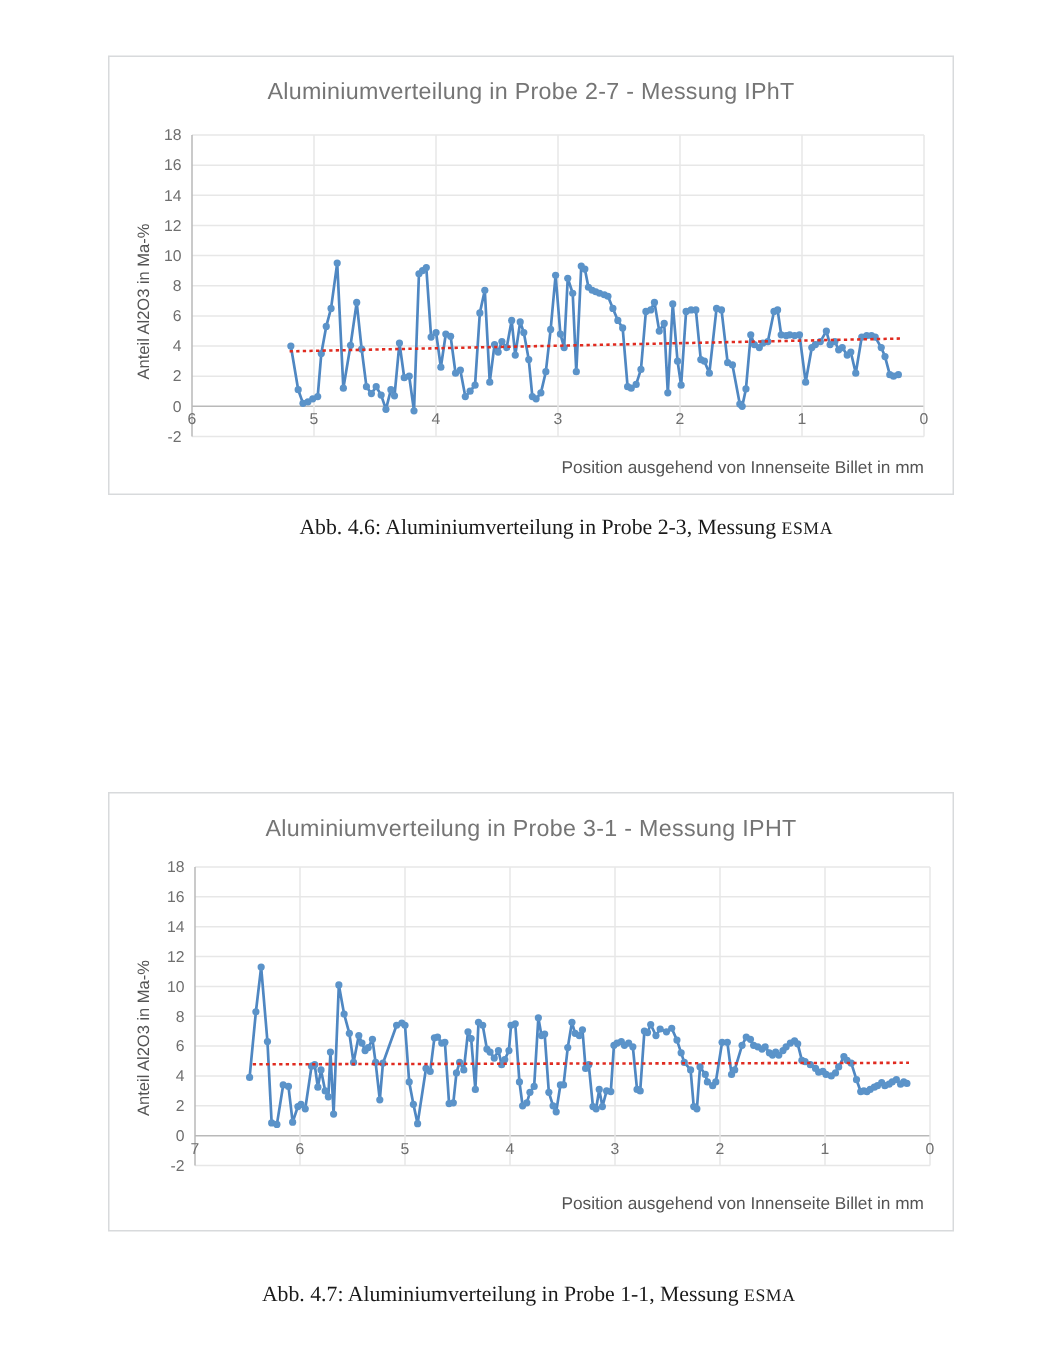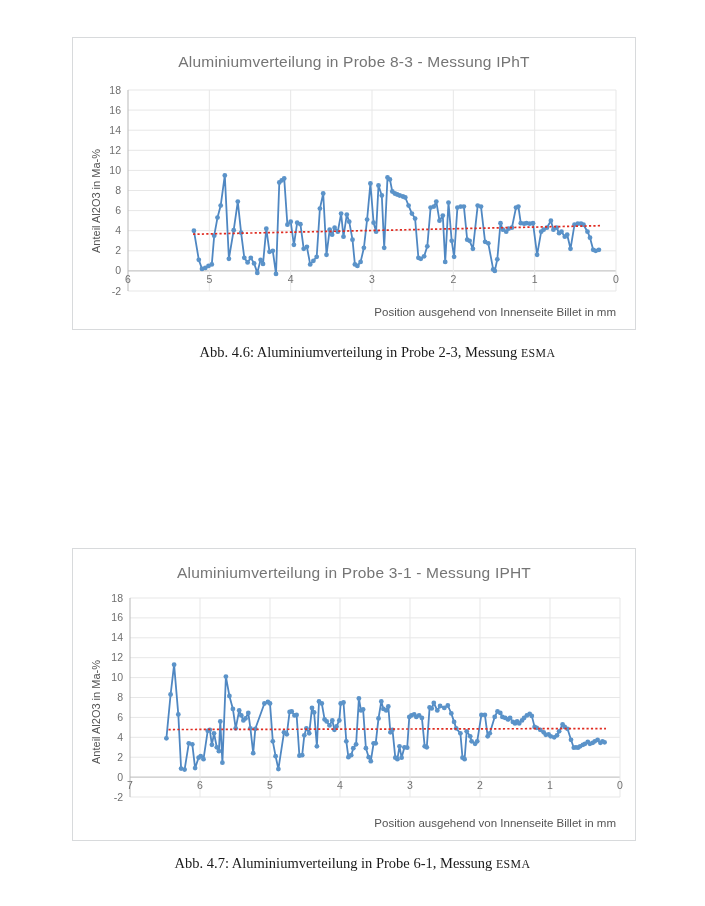"Aluminiumverteilung in Probe 8-3 -" div.chart-title { text: 8-3 -> 2-7 }
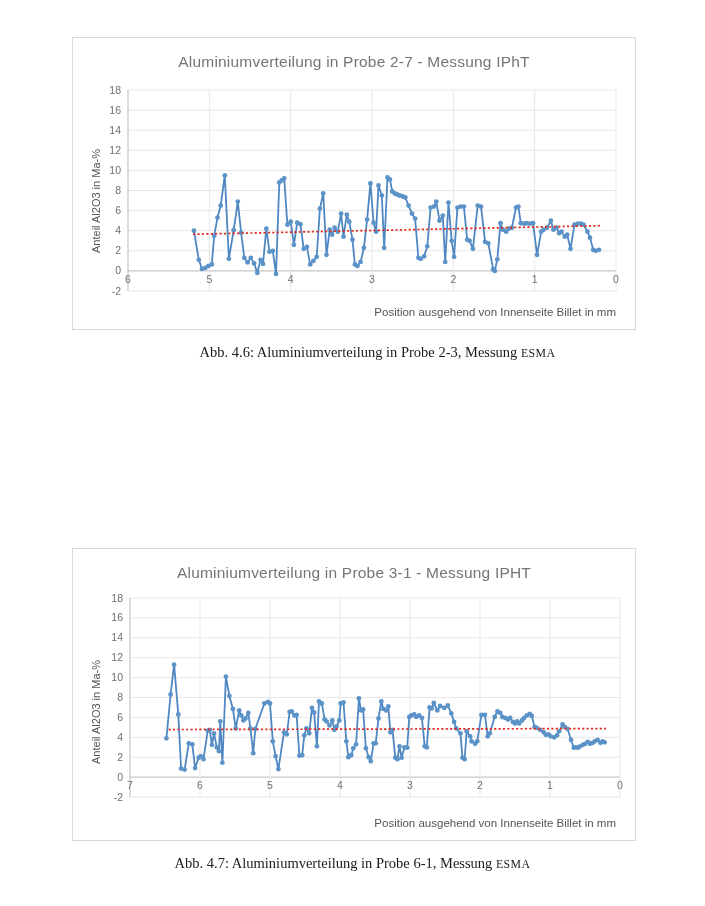"Aluminiumverteilung in Probe 3-1 -" #card2 { top: 548px -> 528px }
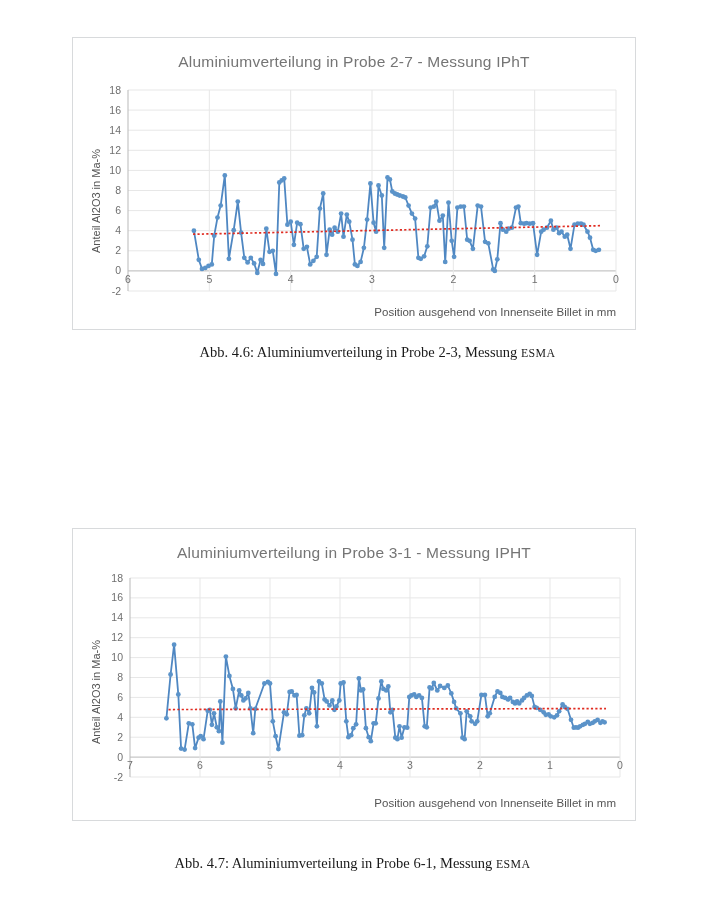"Abb. 4.7: Aluminiumverteilung in Probe" span { text: 6-1 -> 1-1 }
